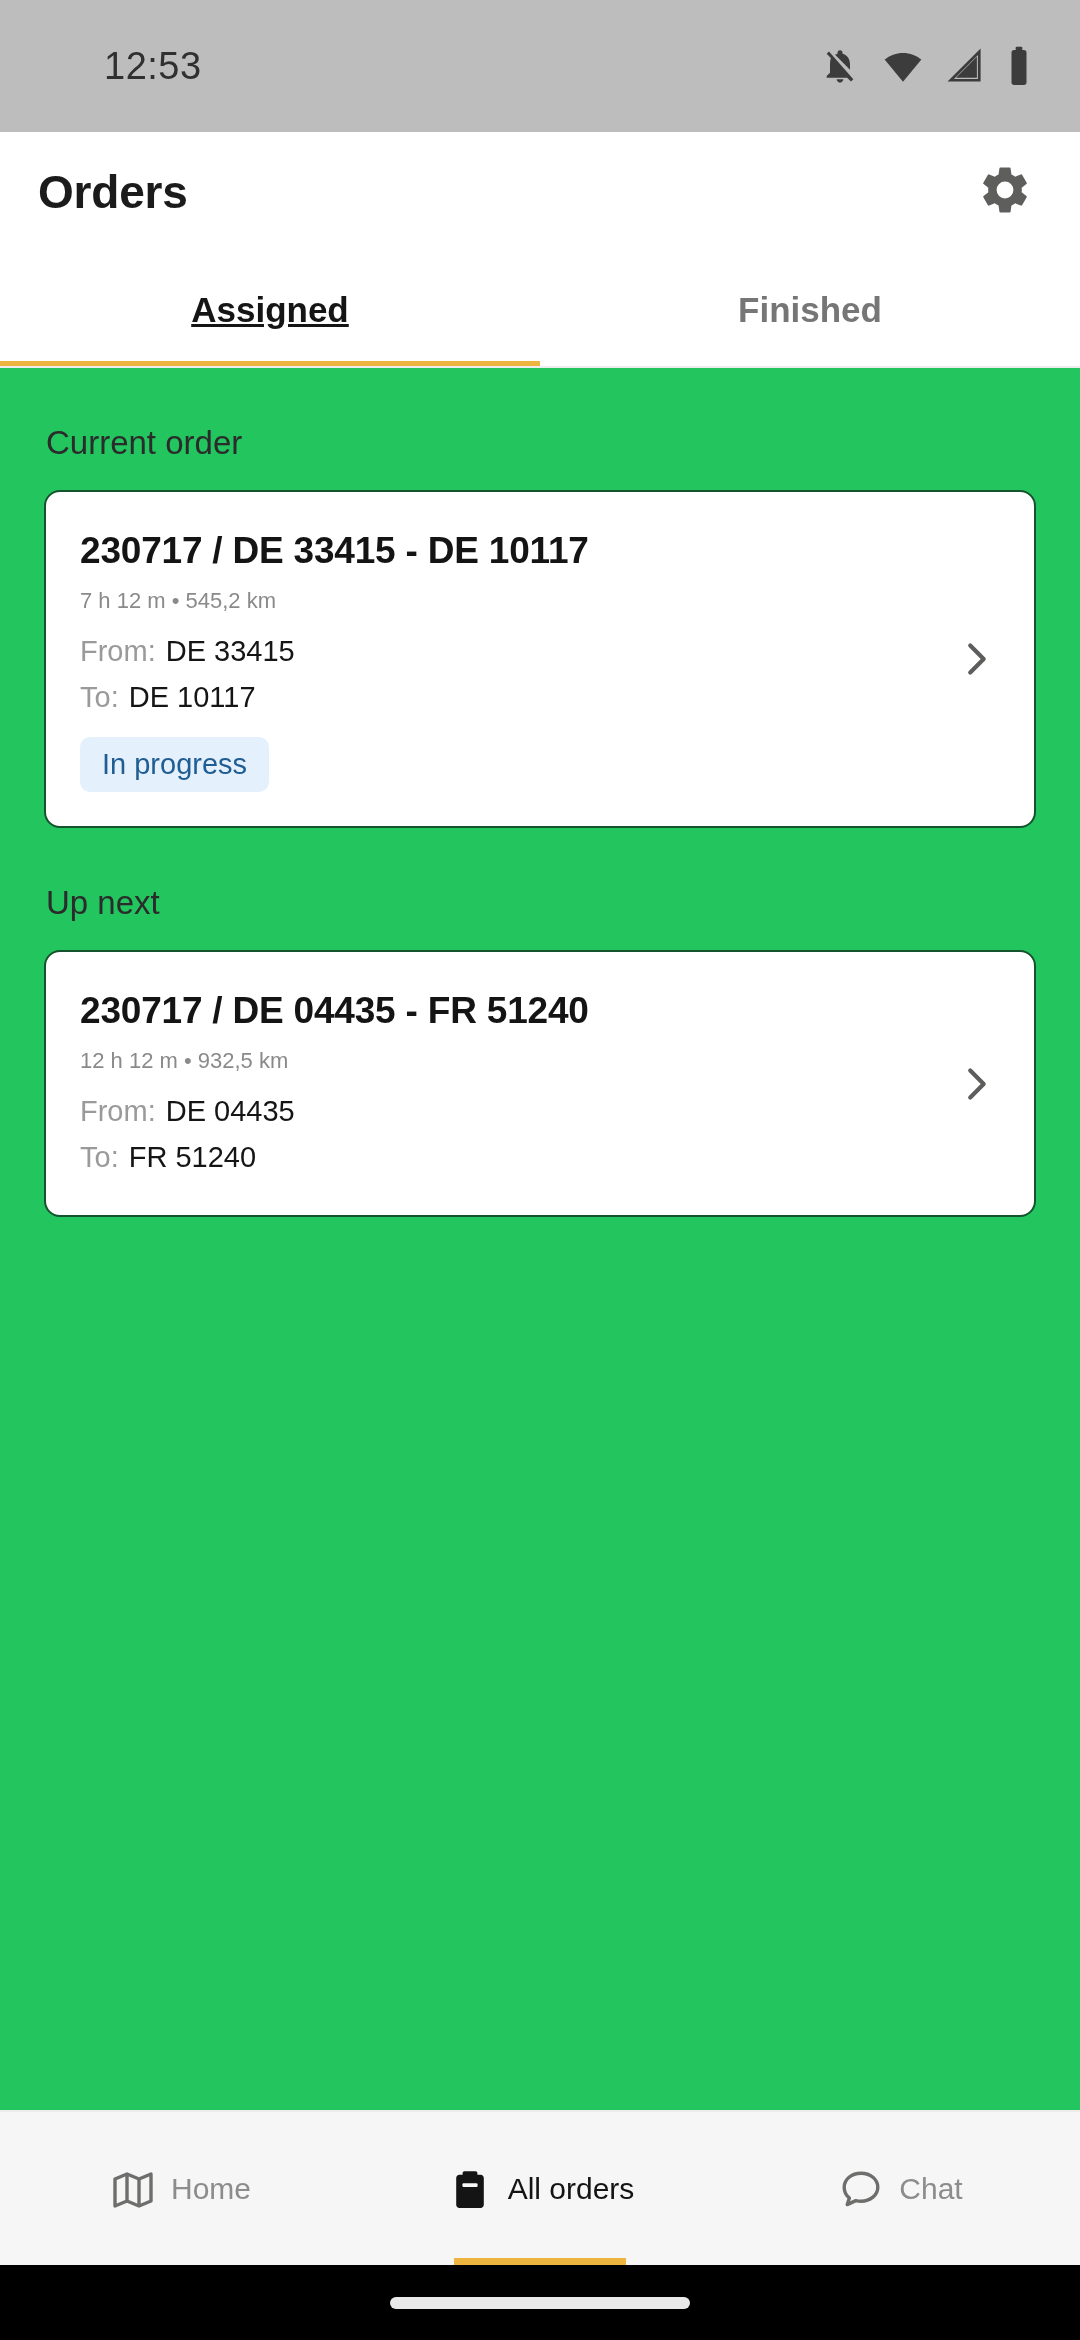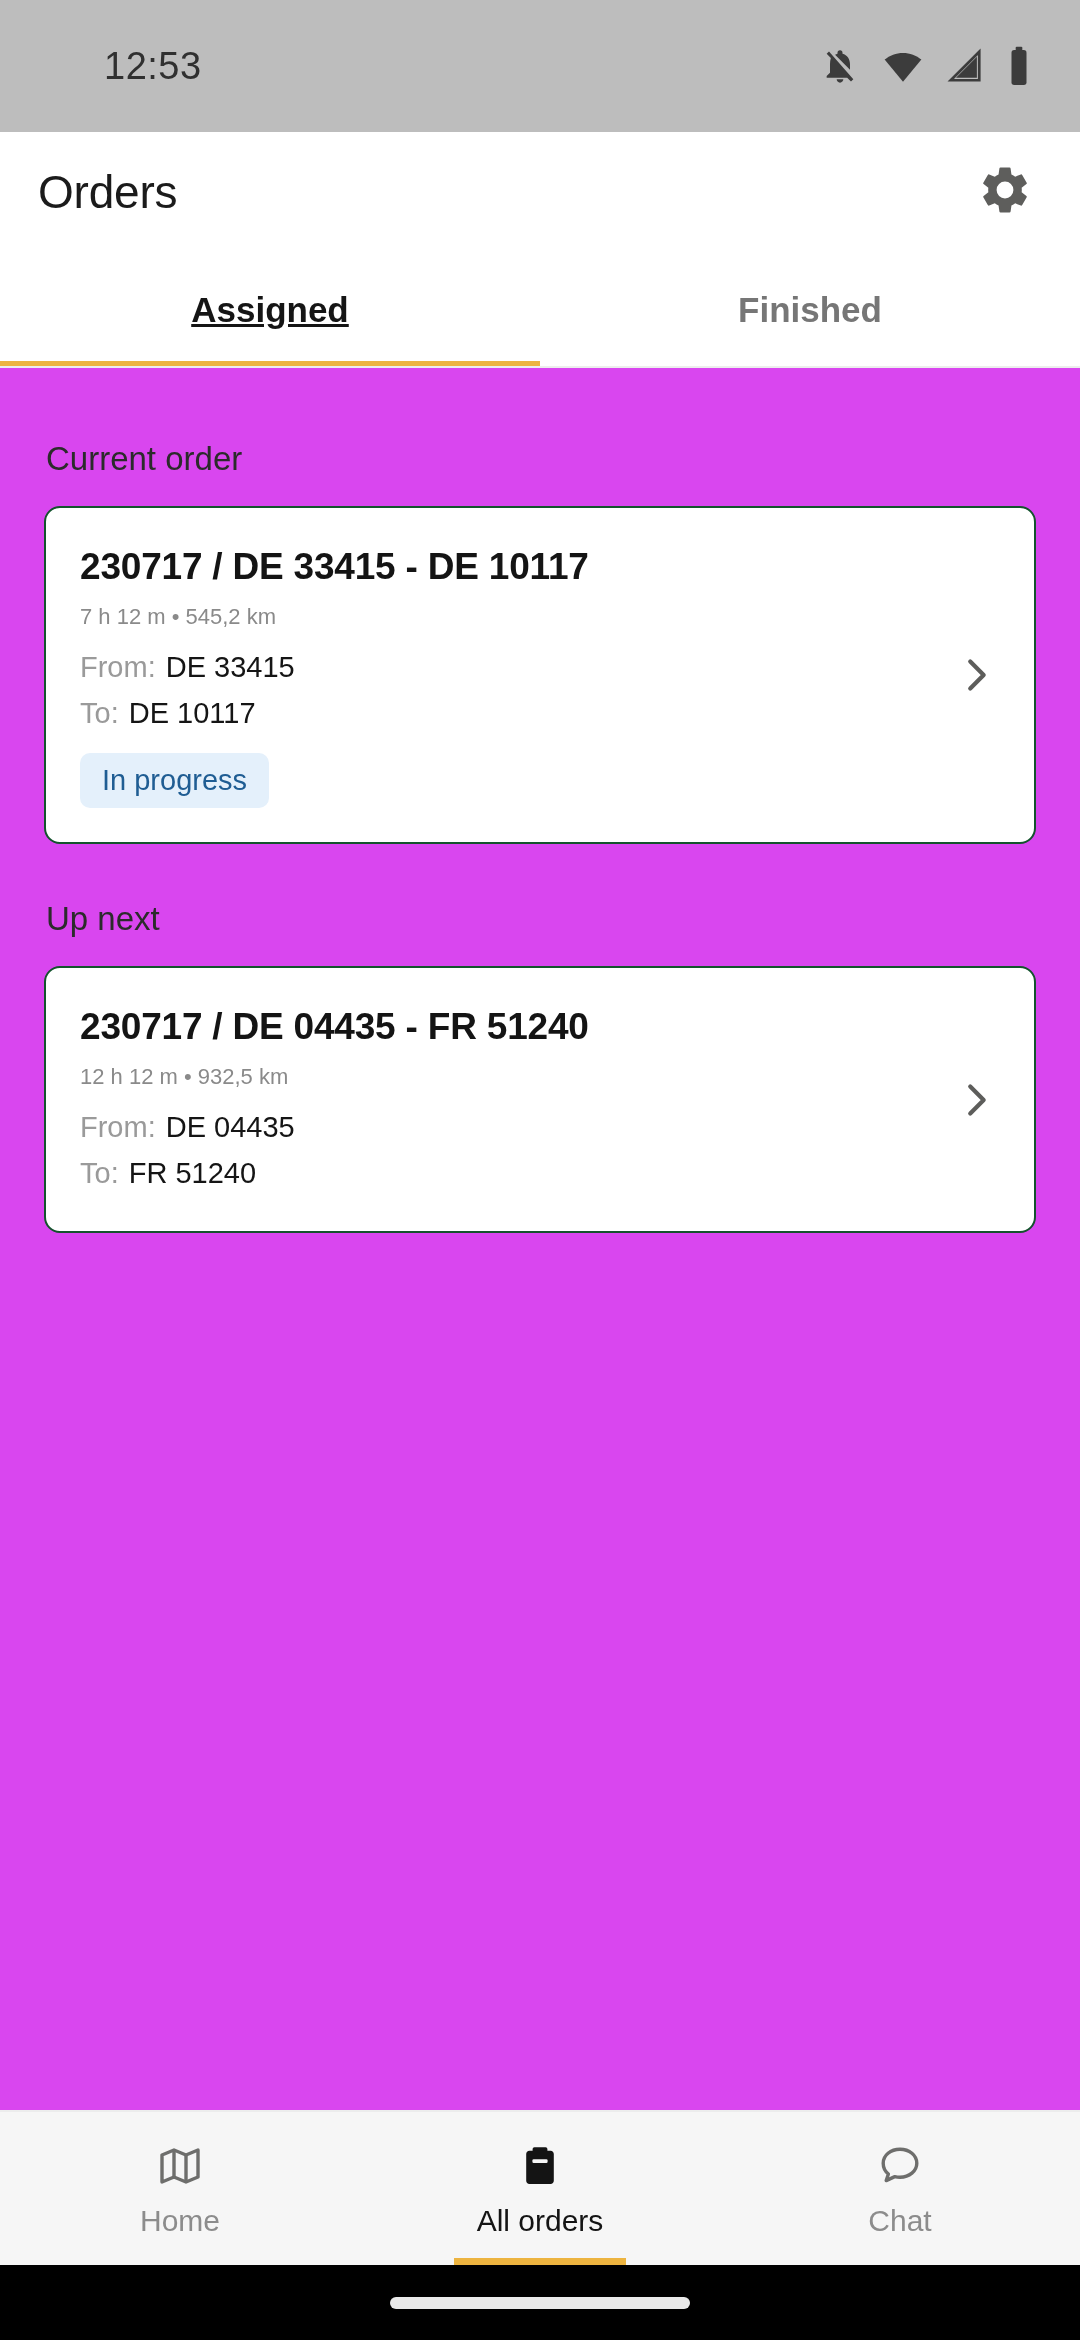"Orders" .app-title { font-weight: 400 -> 700 }
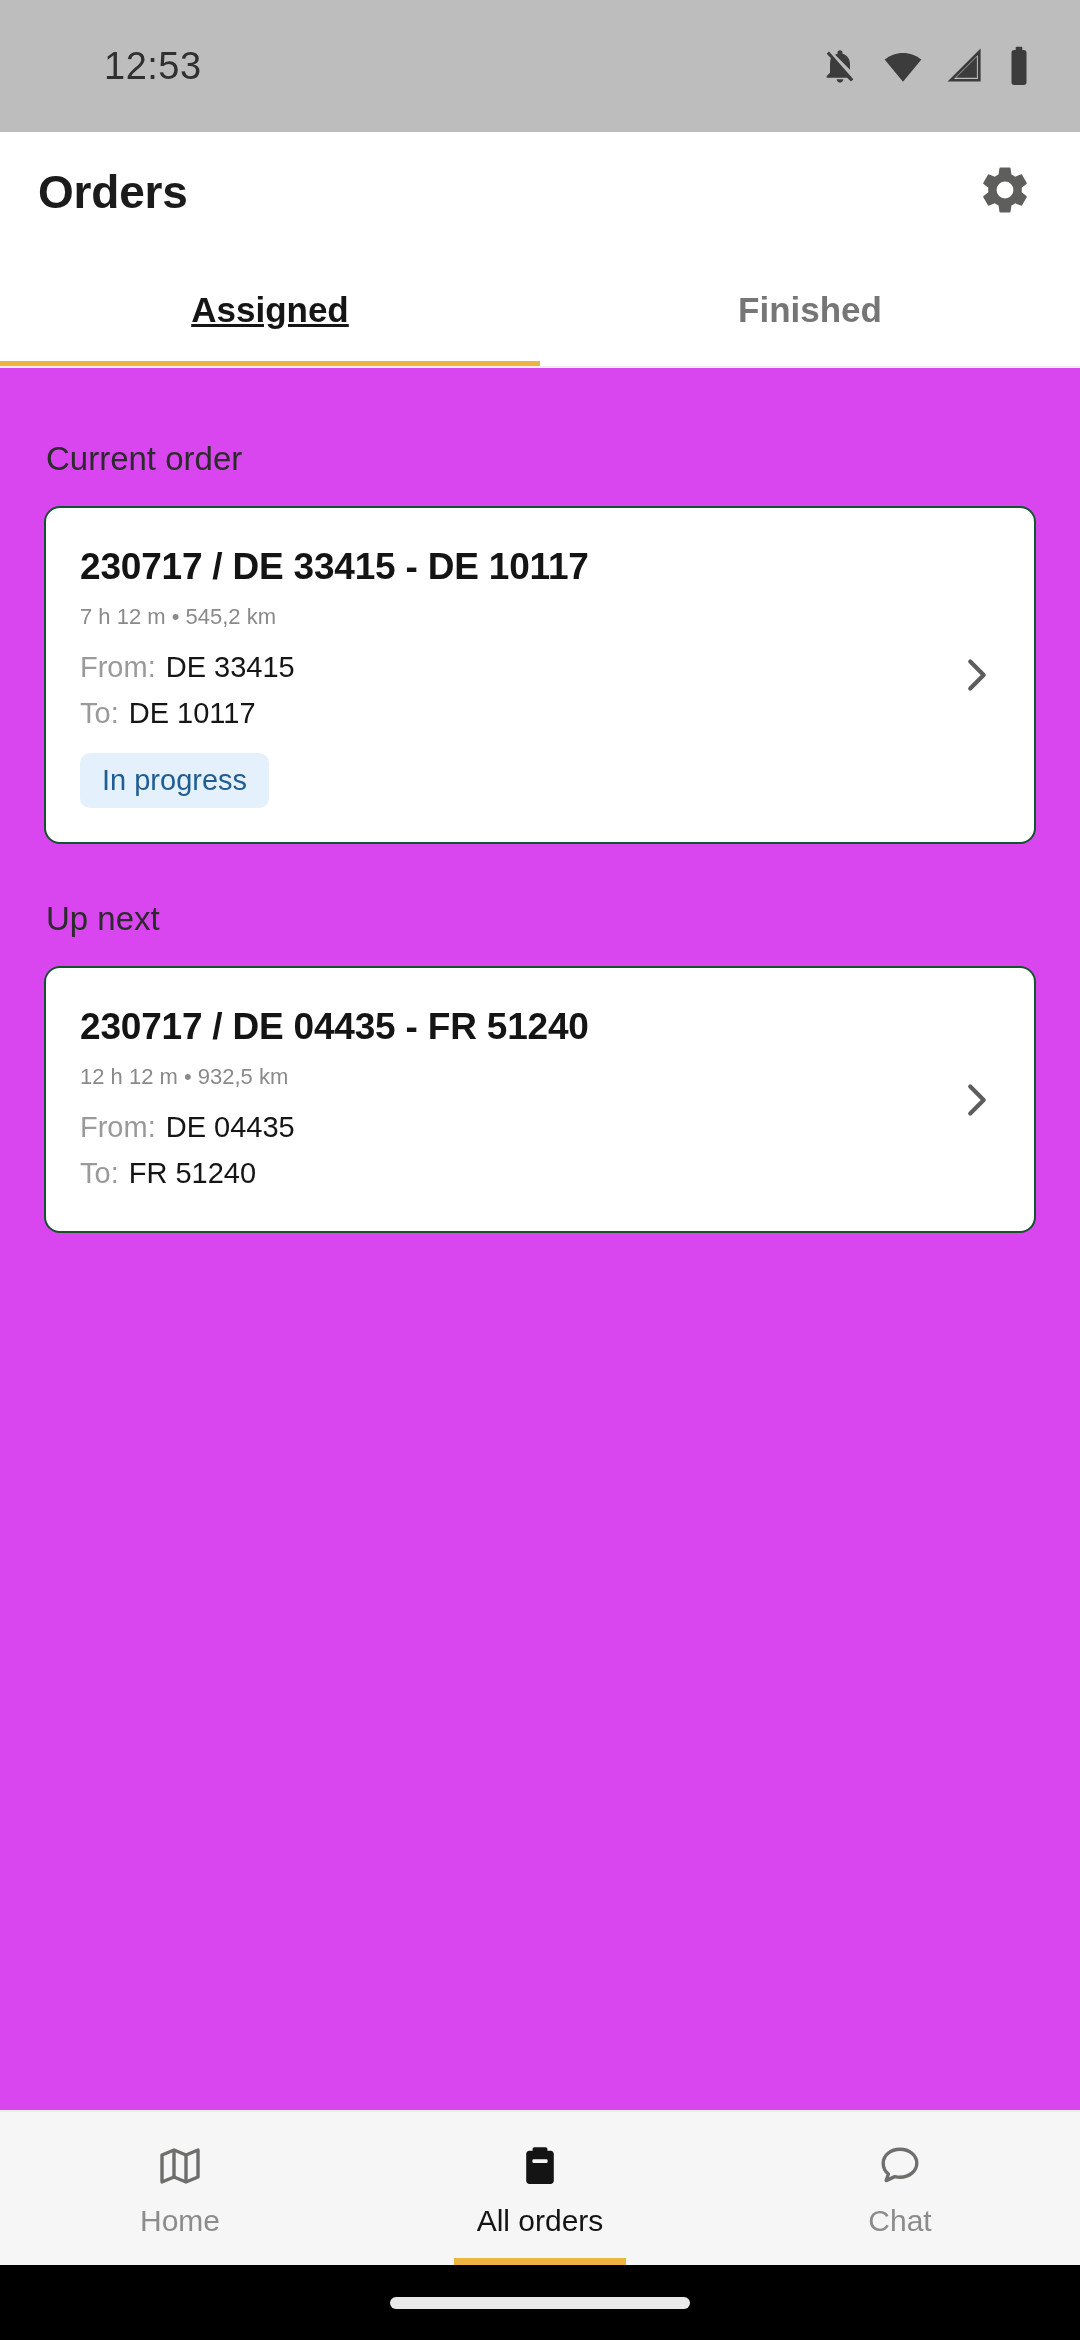"Current order" .content { background: #d946ef -> #22c55e; padding: 16px 44px -> 0 44px }
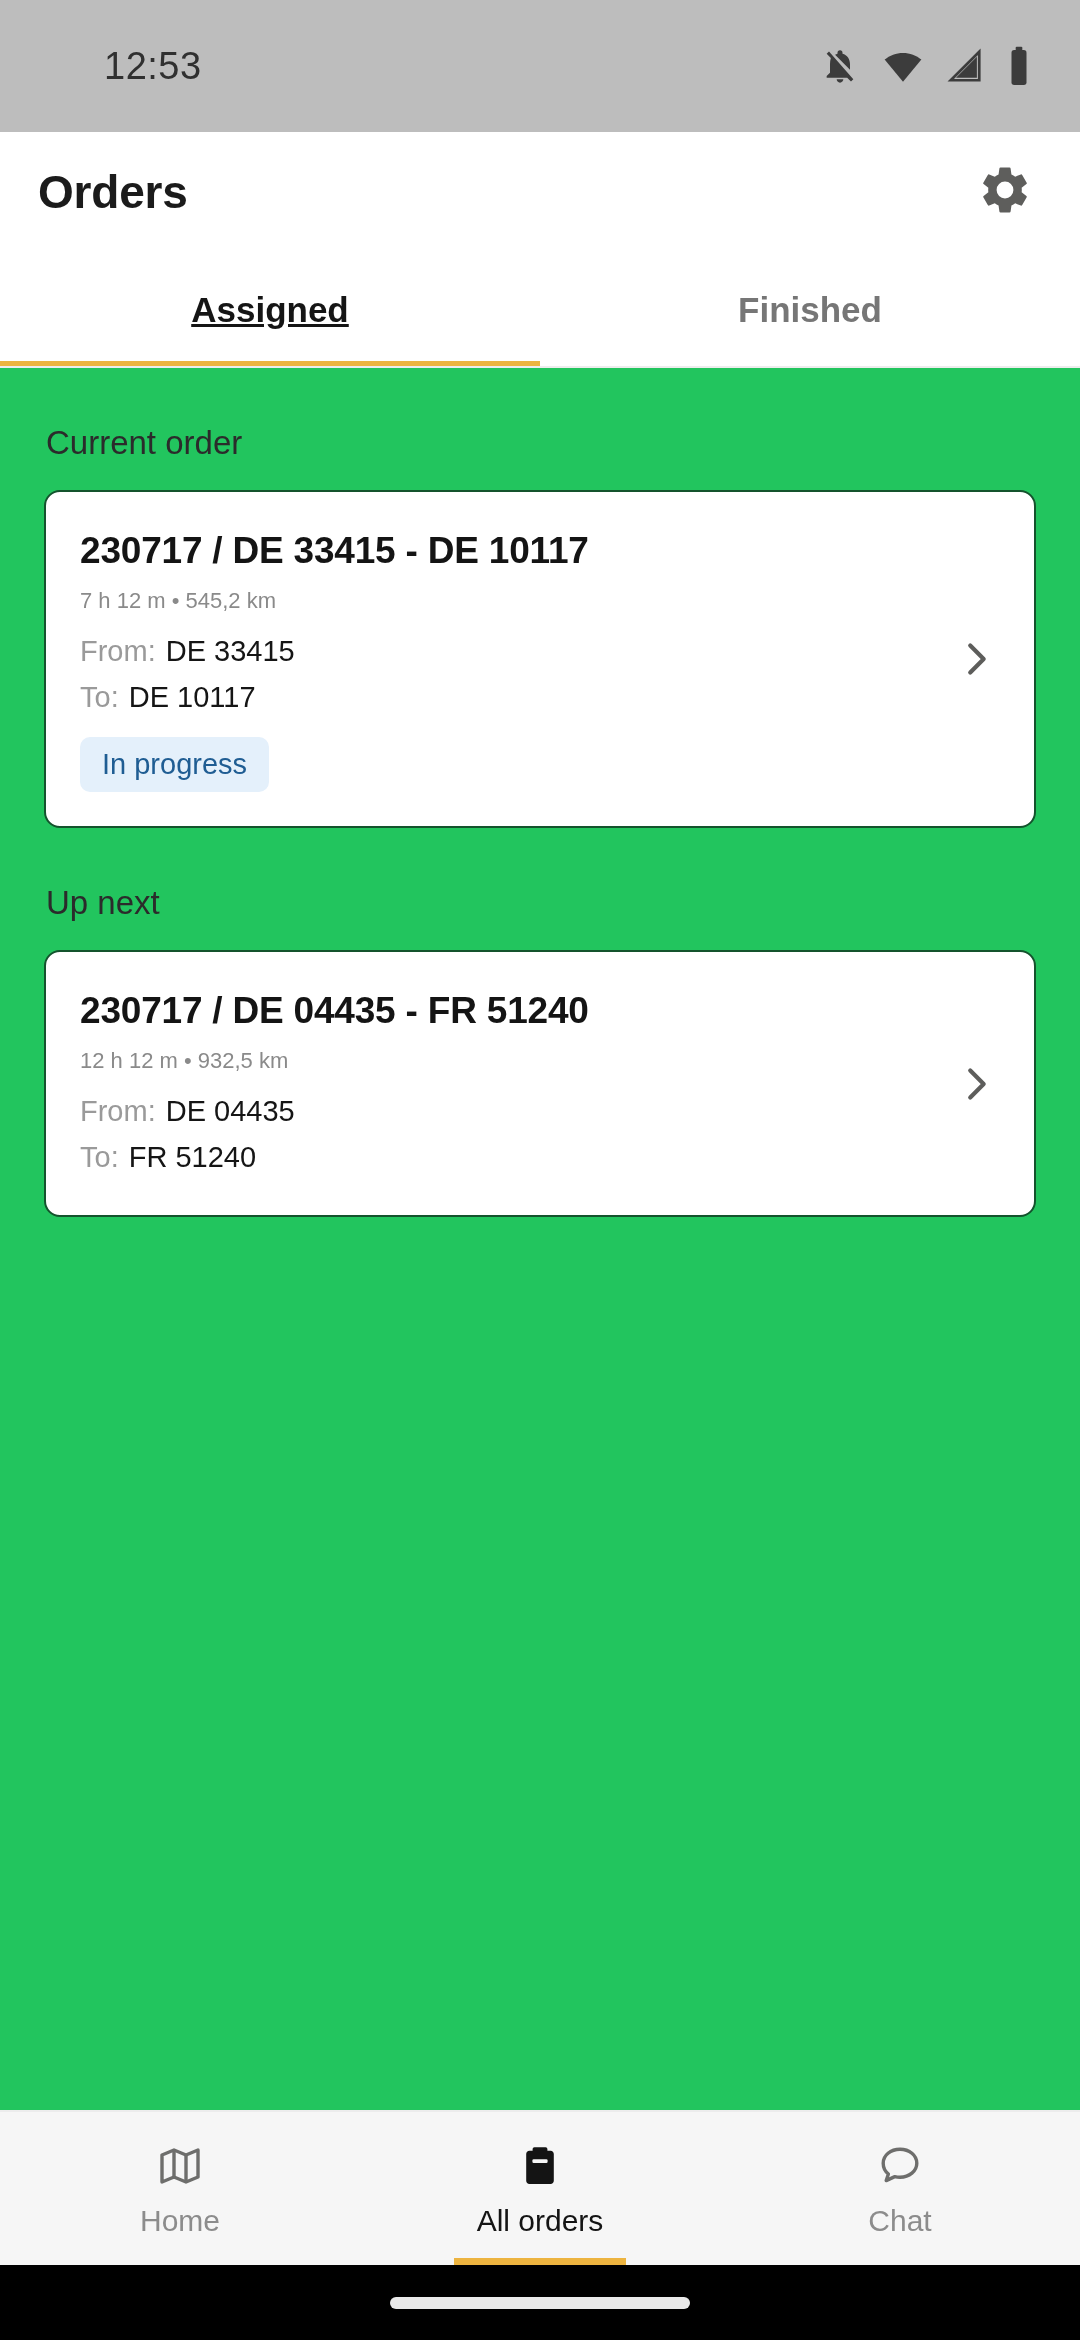"Home" .navitem { flex-direction: column -> row }
